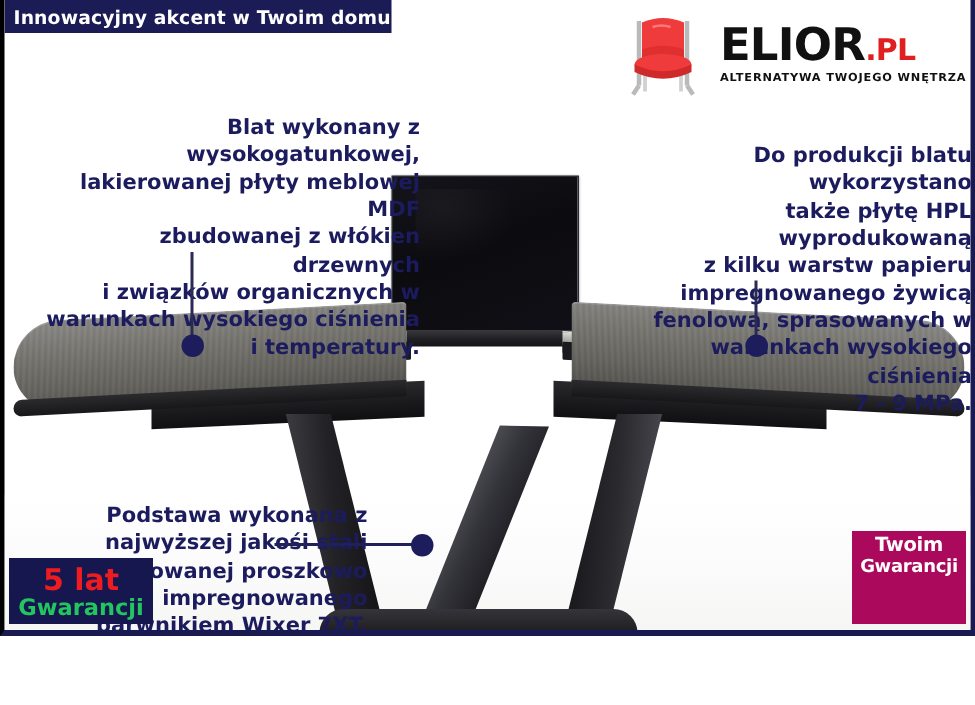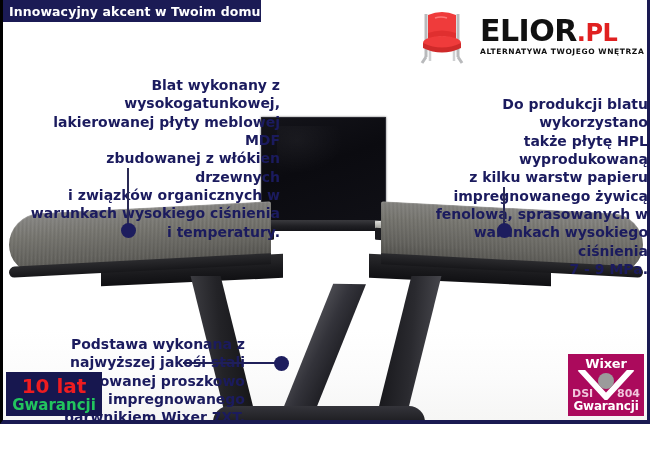".PL" .logo-dotpl { font-size: 24px -> 20px }
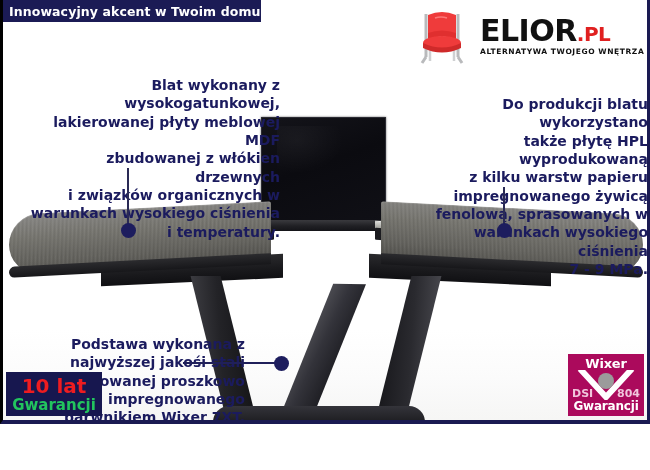"Wixer" div.e-title { text: Wixer -> Twoim }
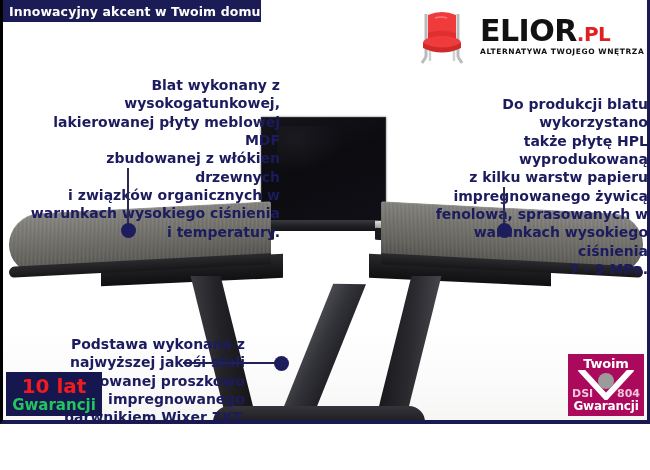"10 lat" div.w1 { text: 10 -> 5 }
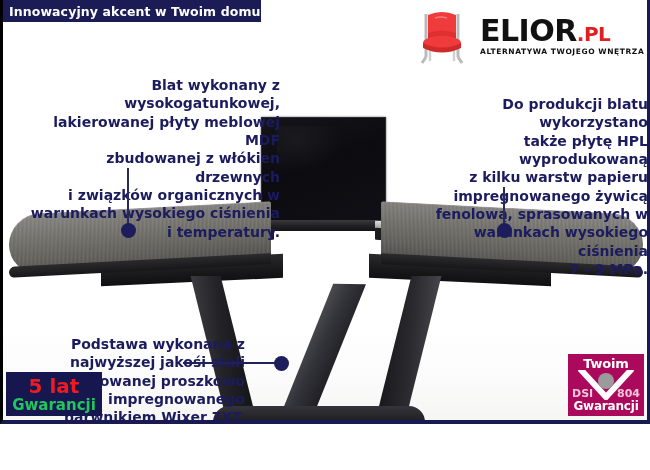"DSI" div.e-mid { html: <div> <svg> <path></path> <circle></circle> </svg> <span>DSI</span> <span>804</span> </div> -> none }
